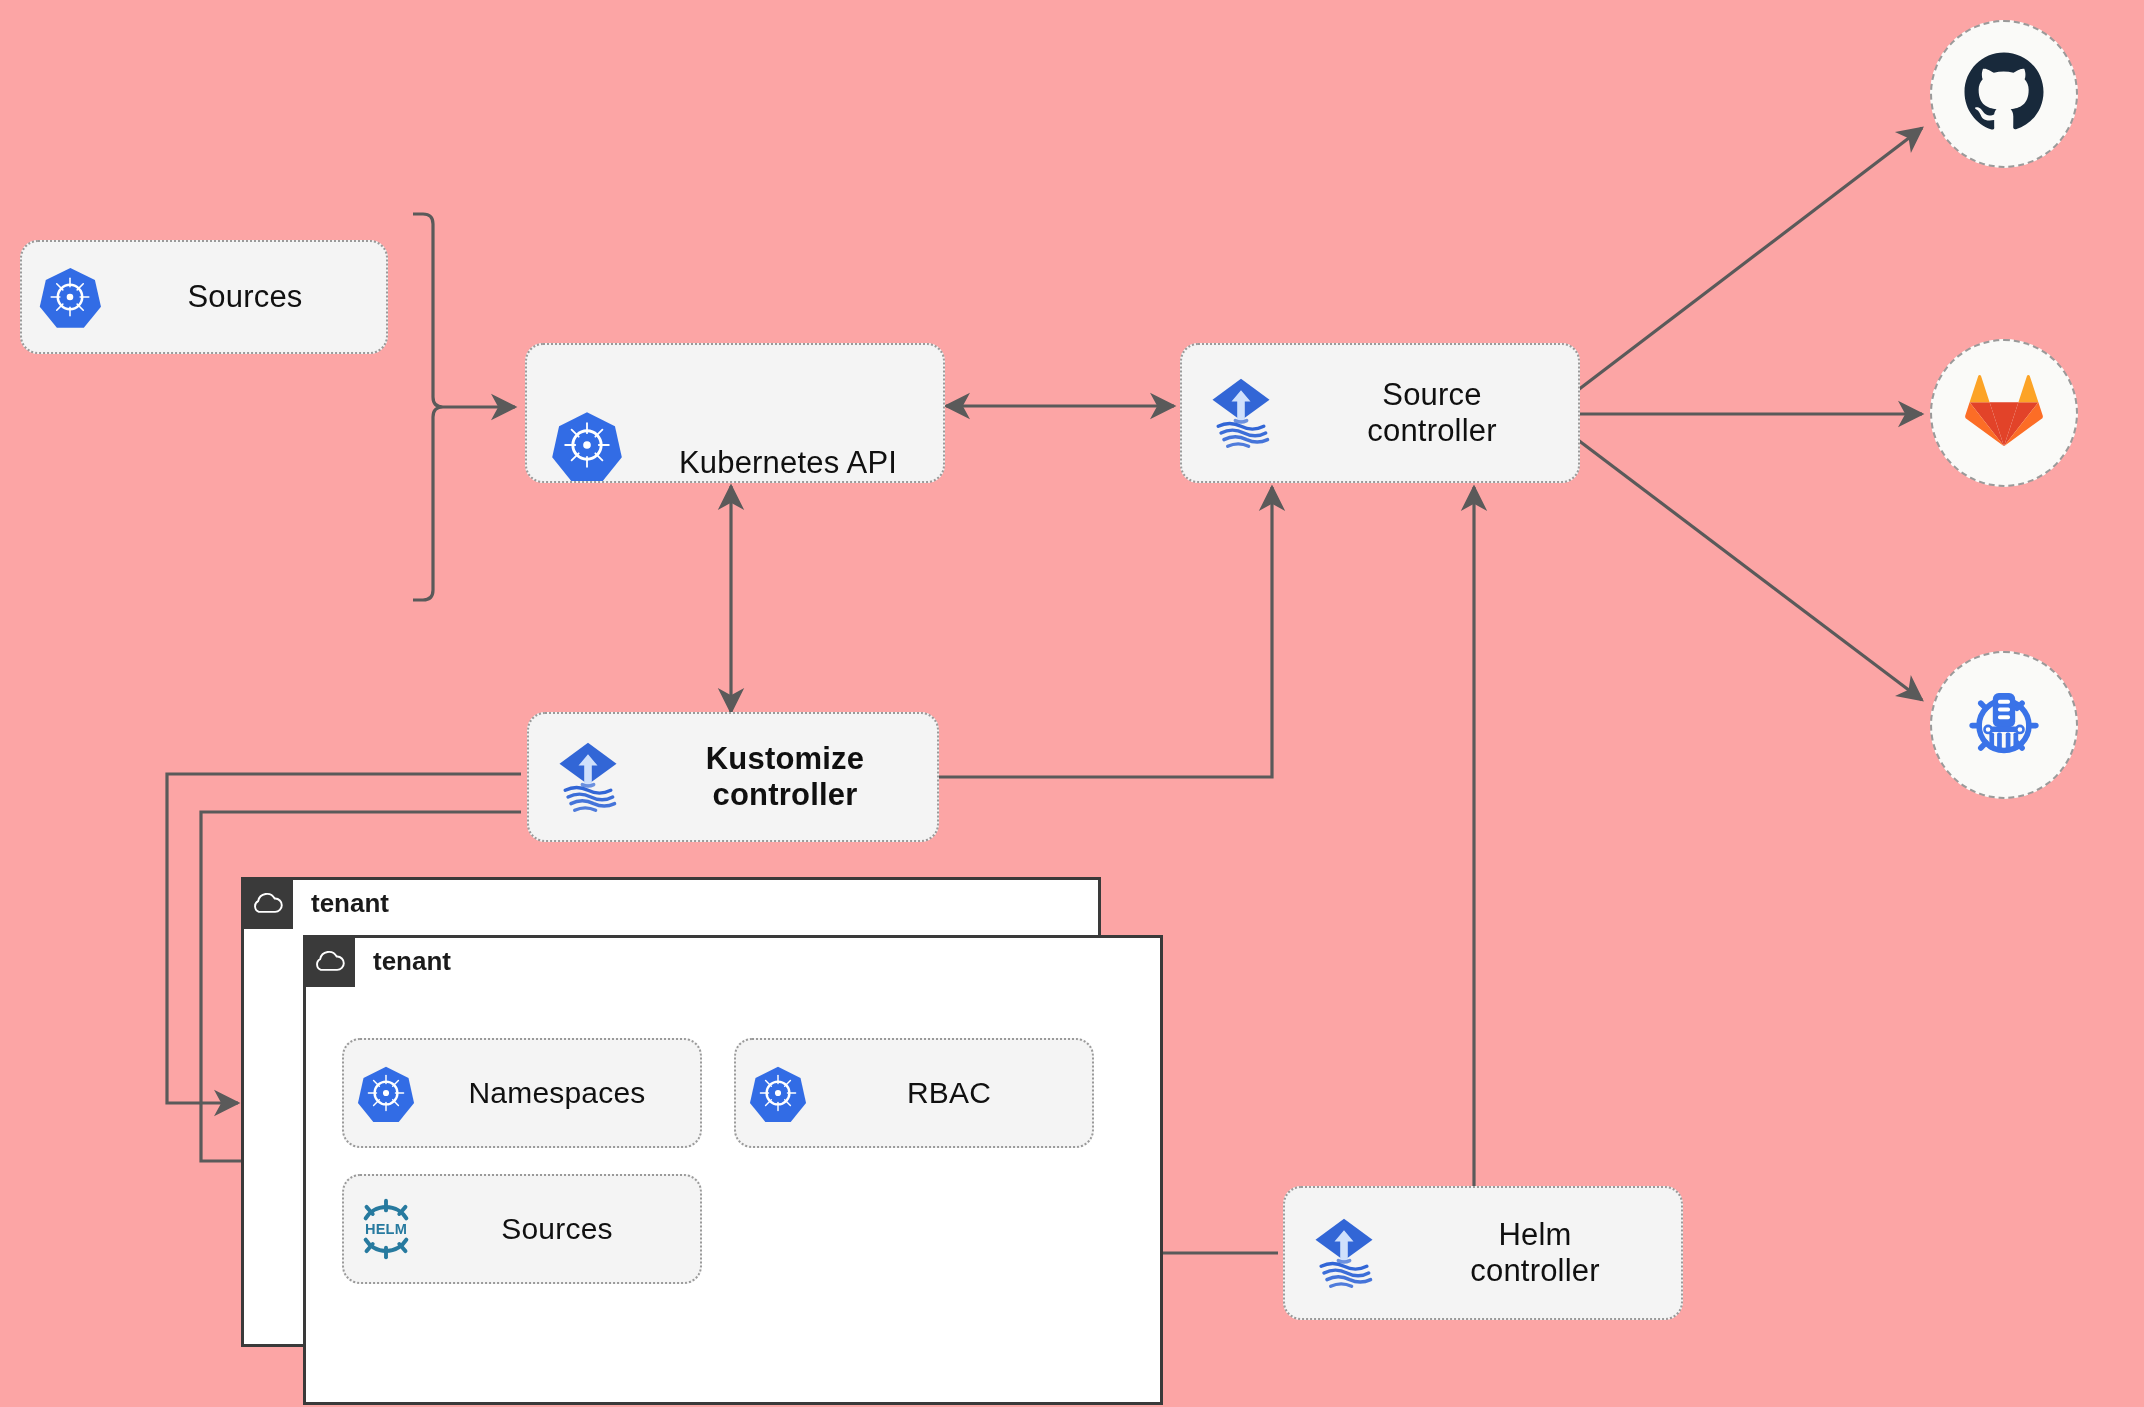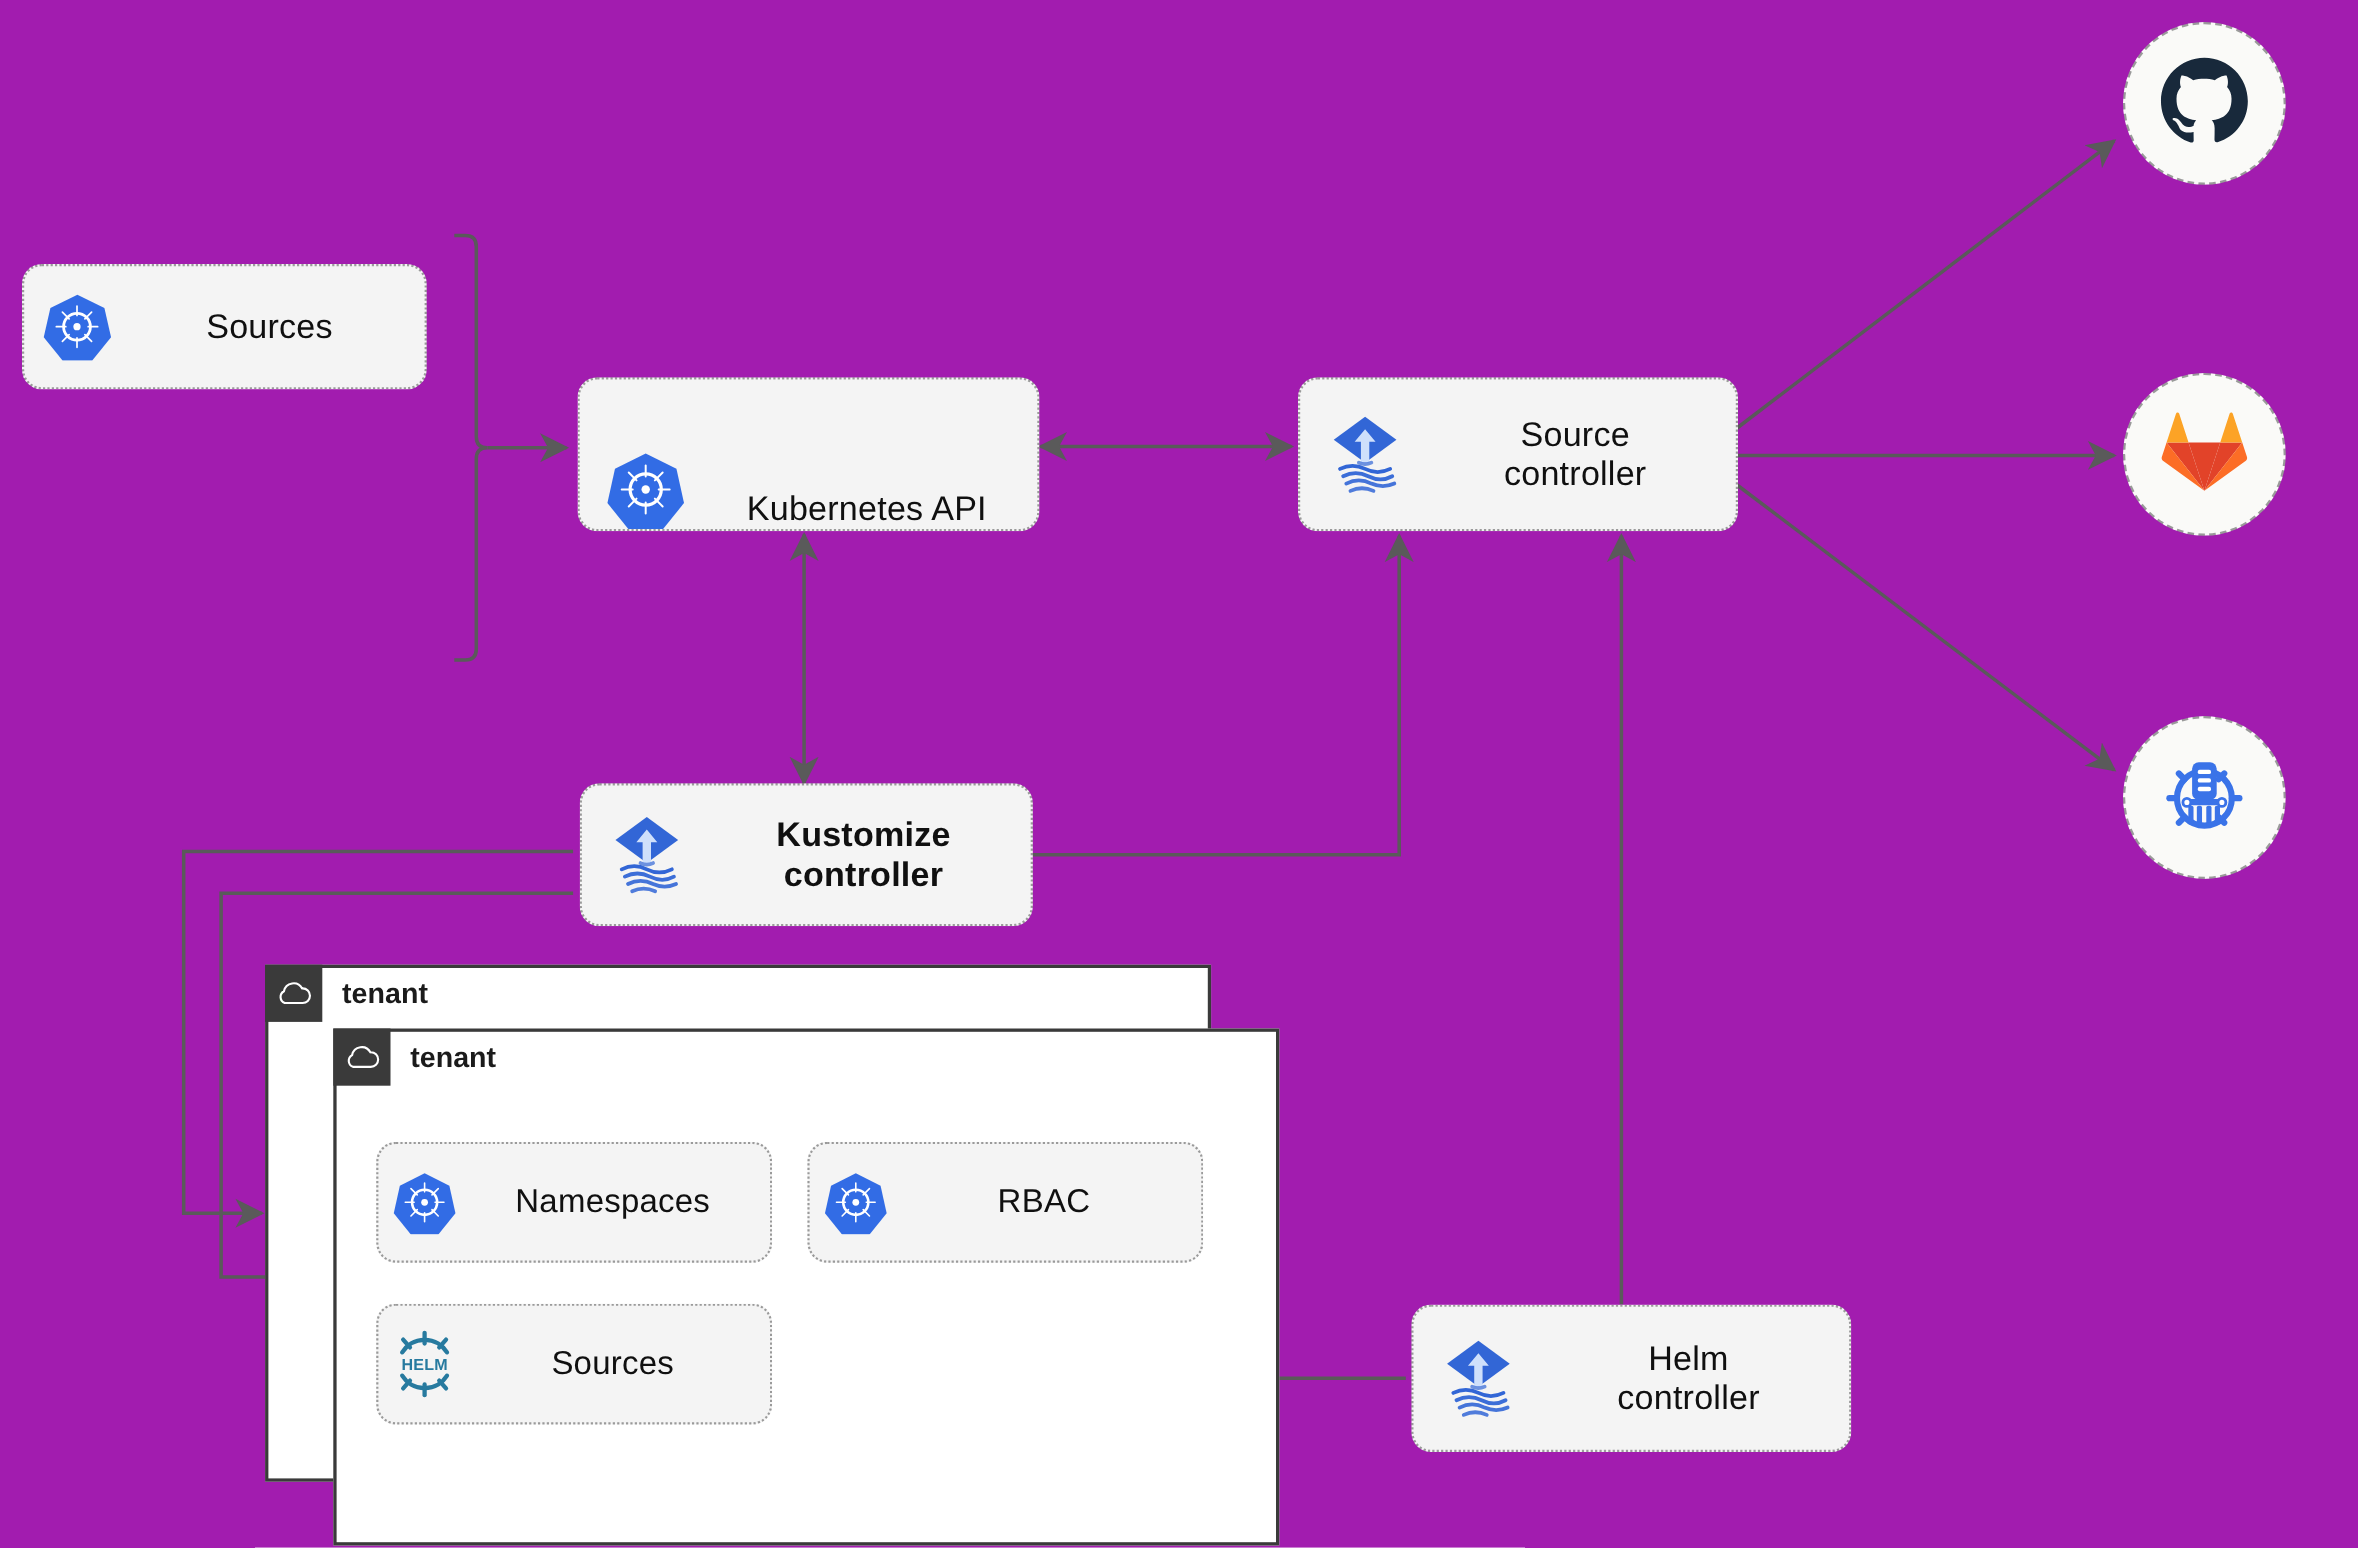"Sources" #canvas { background: #a21caf -> #fca5a5 }
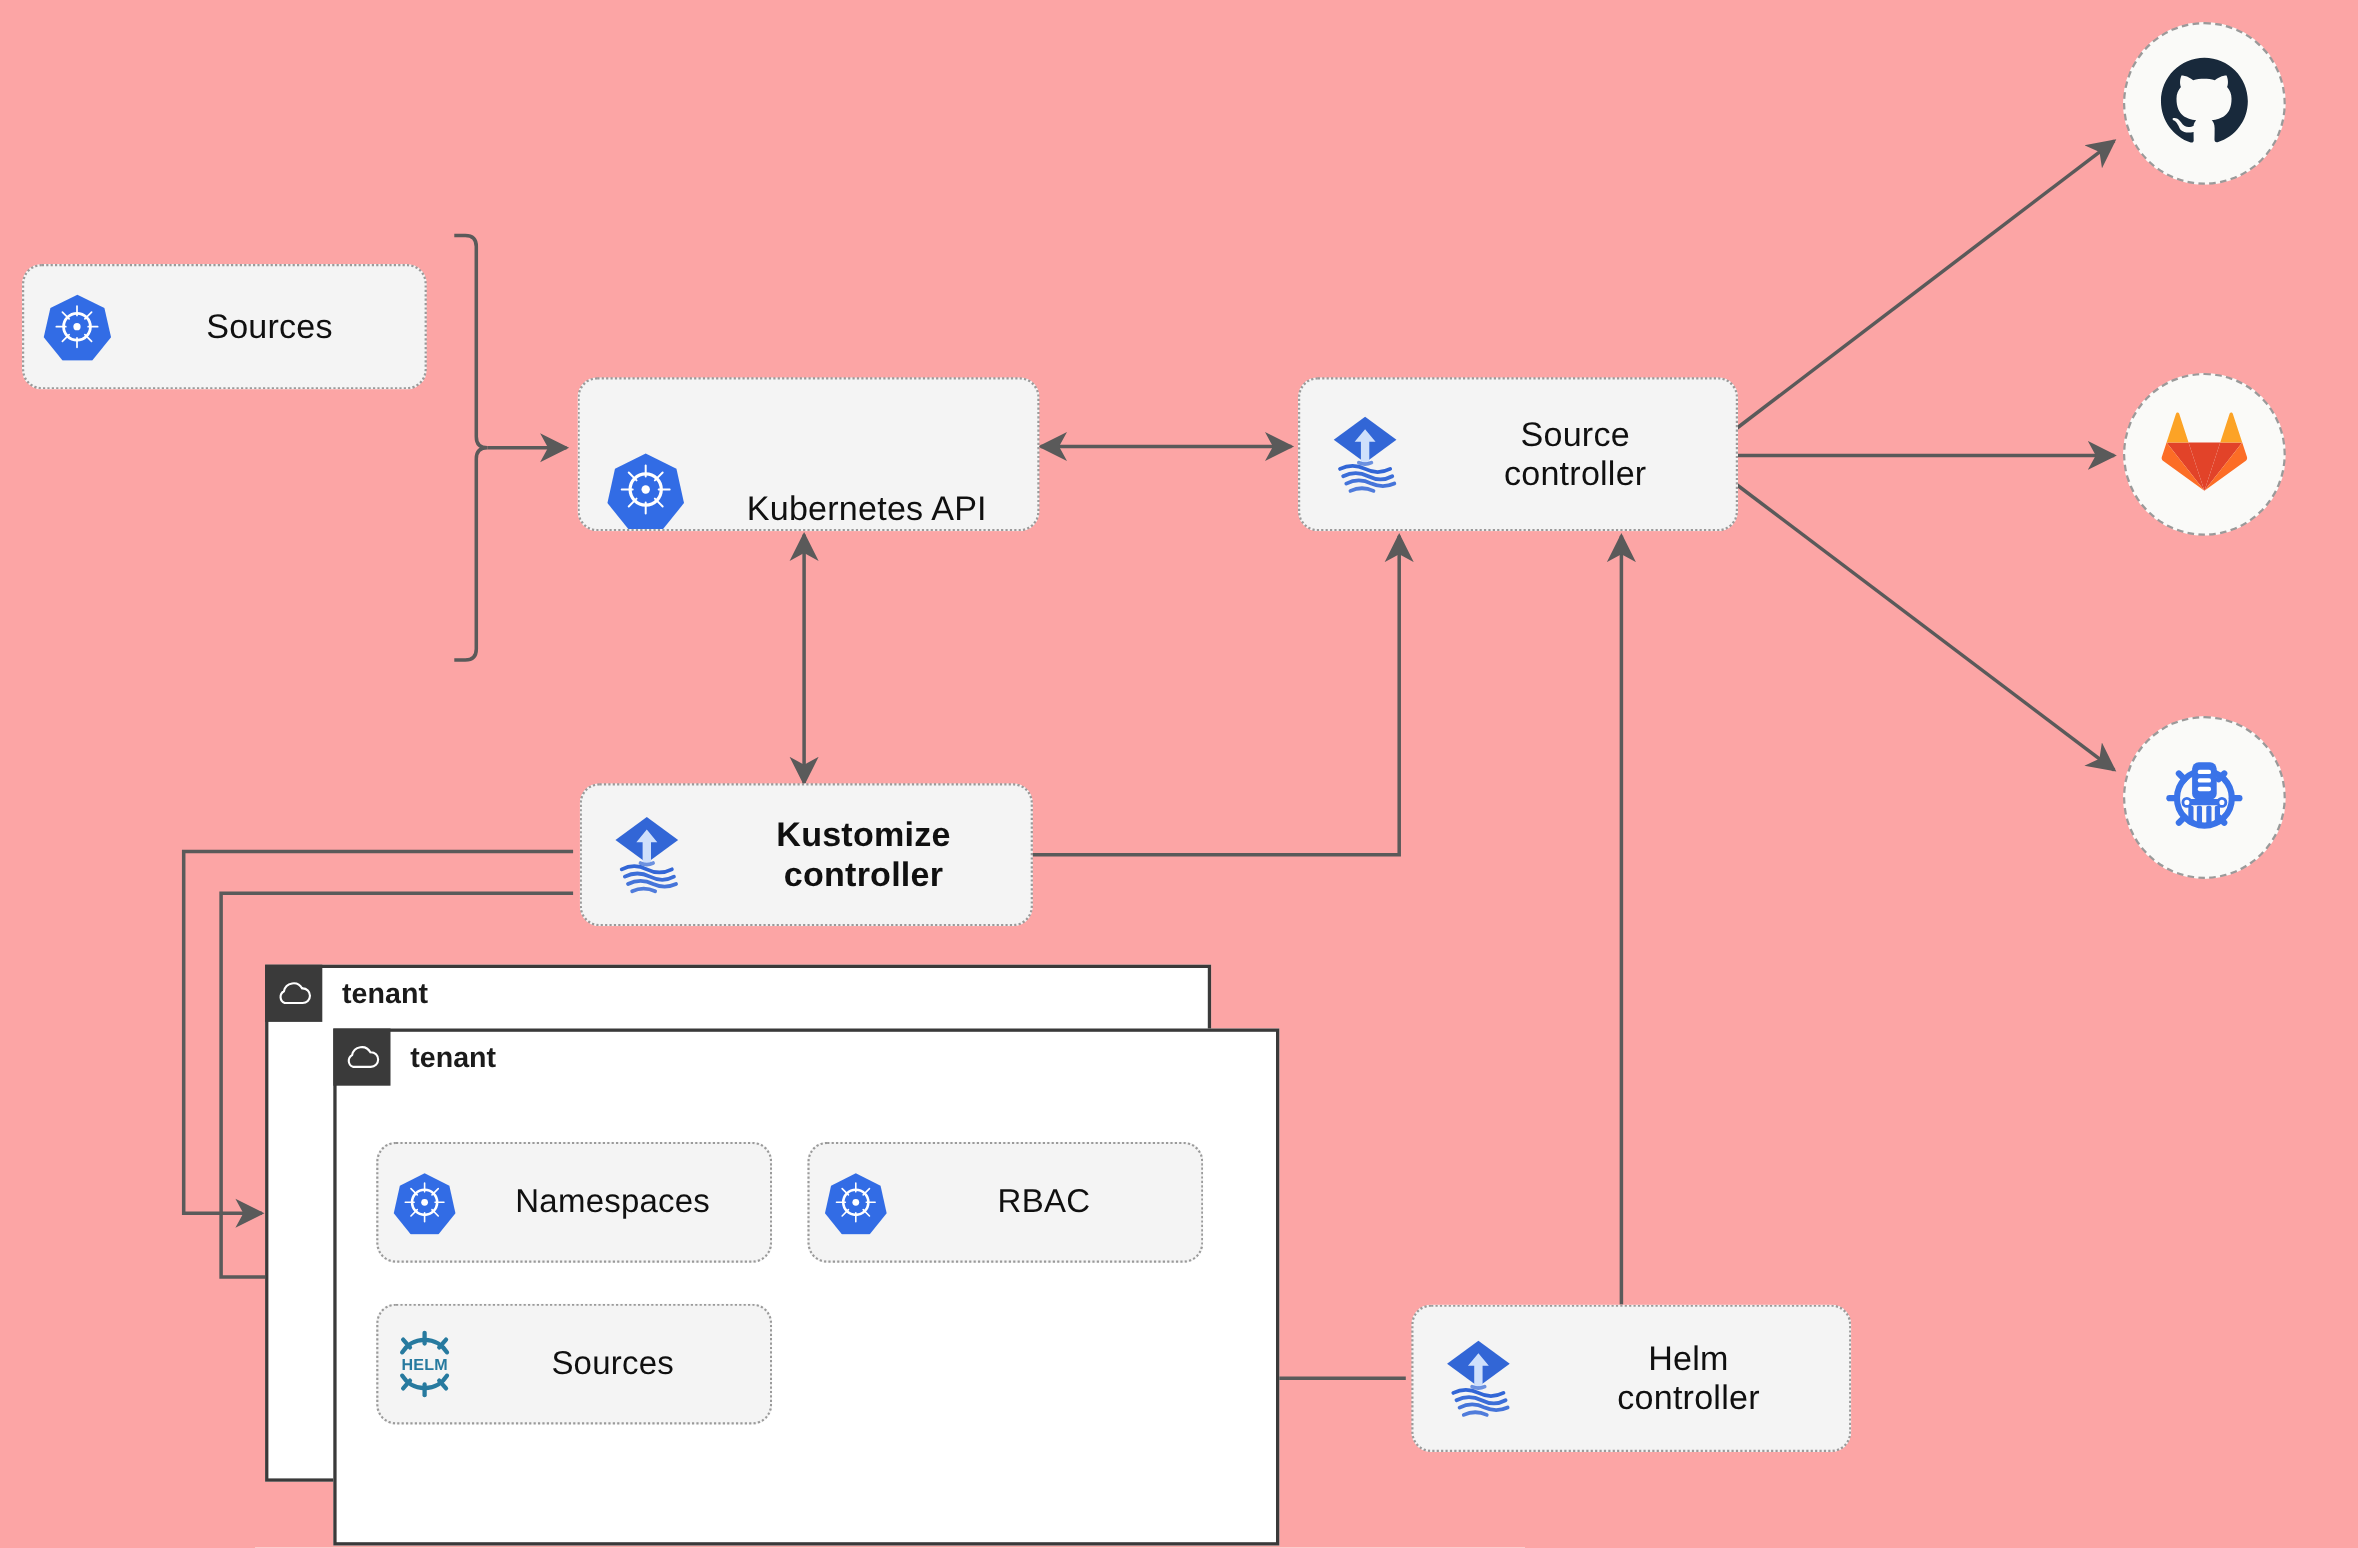"Namespaces" .tenant-inner-grid { gap: 37px 32px -> 26px 32px }
